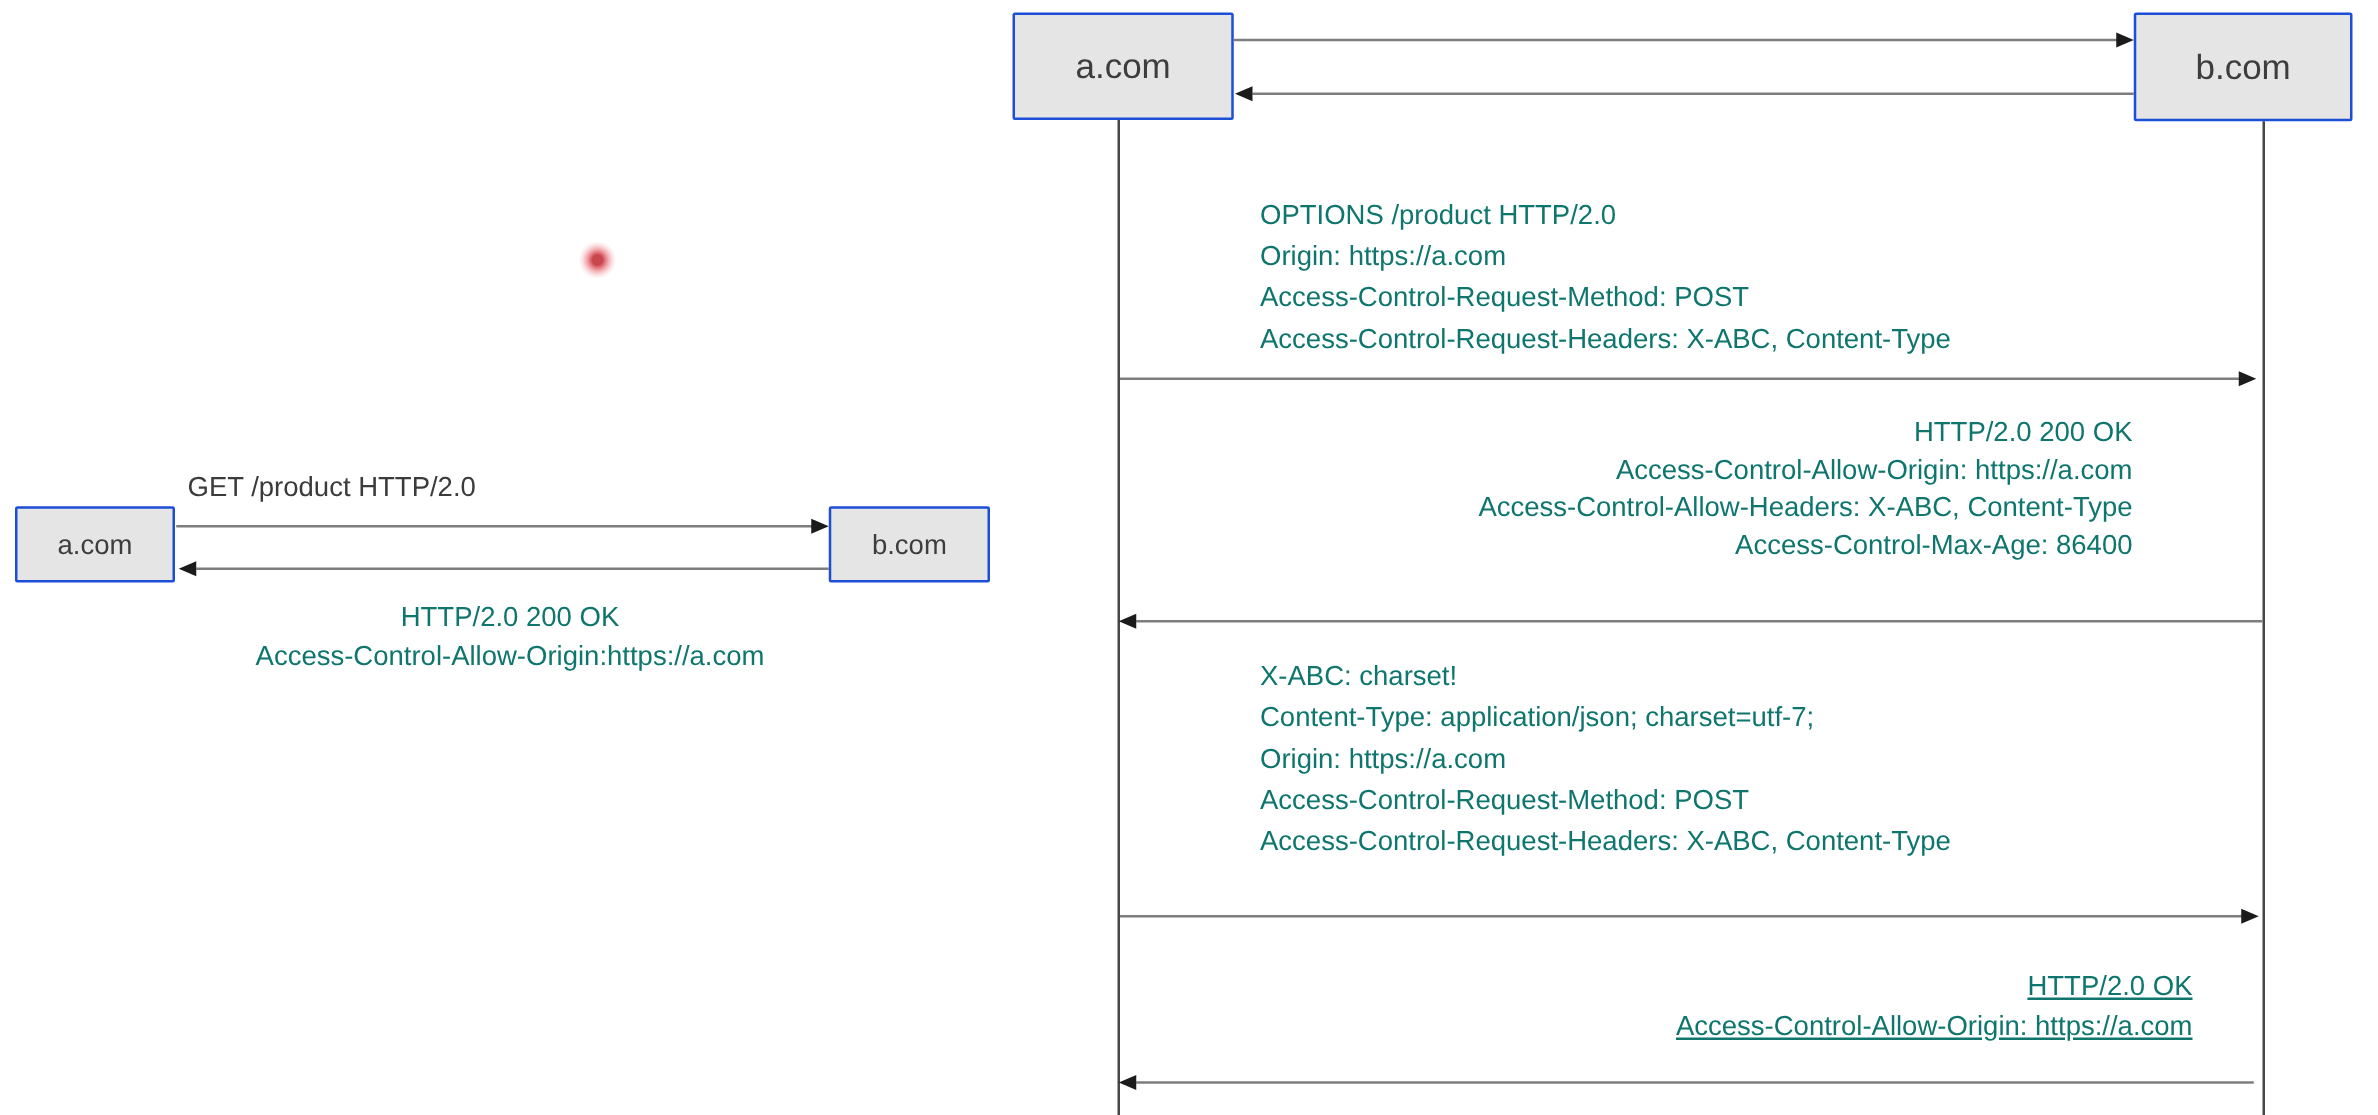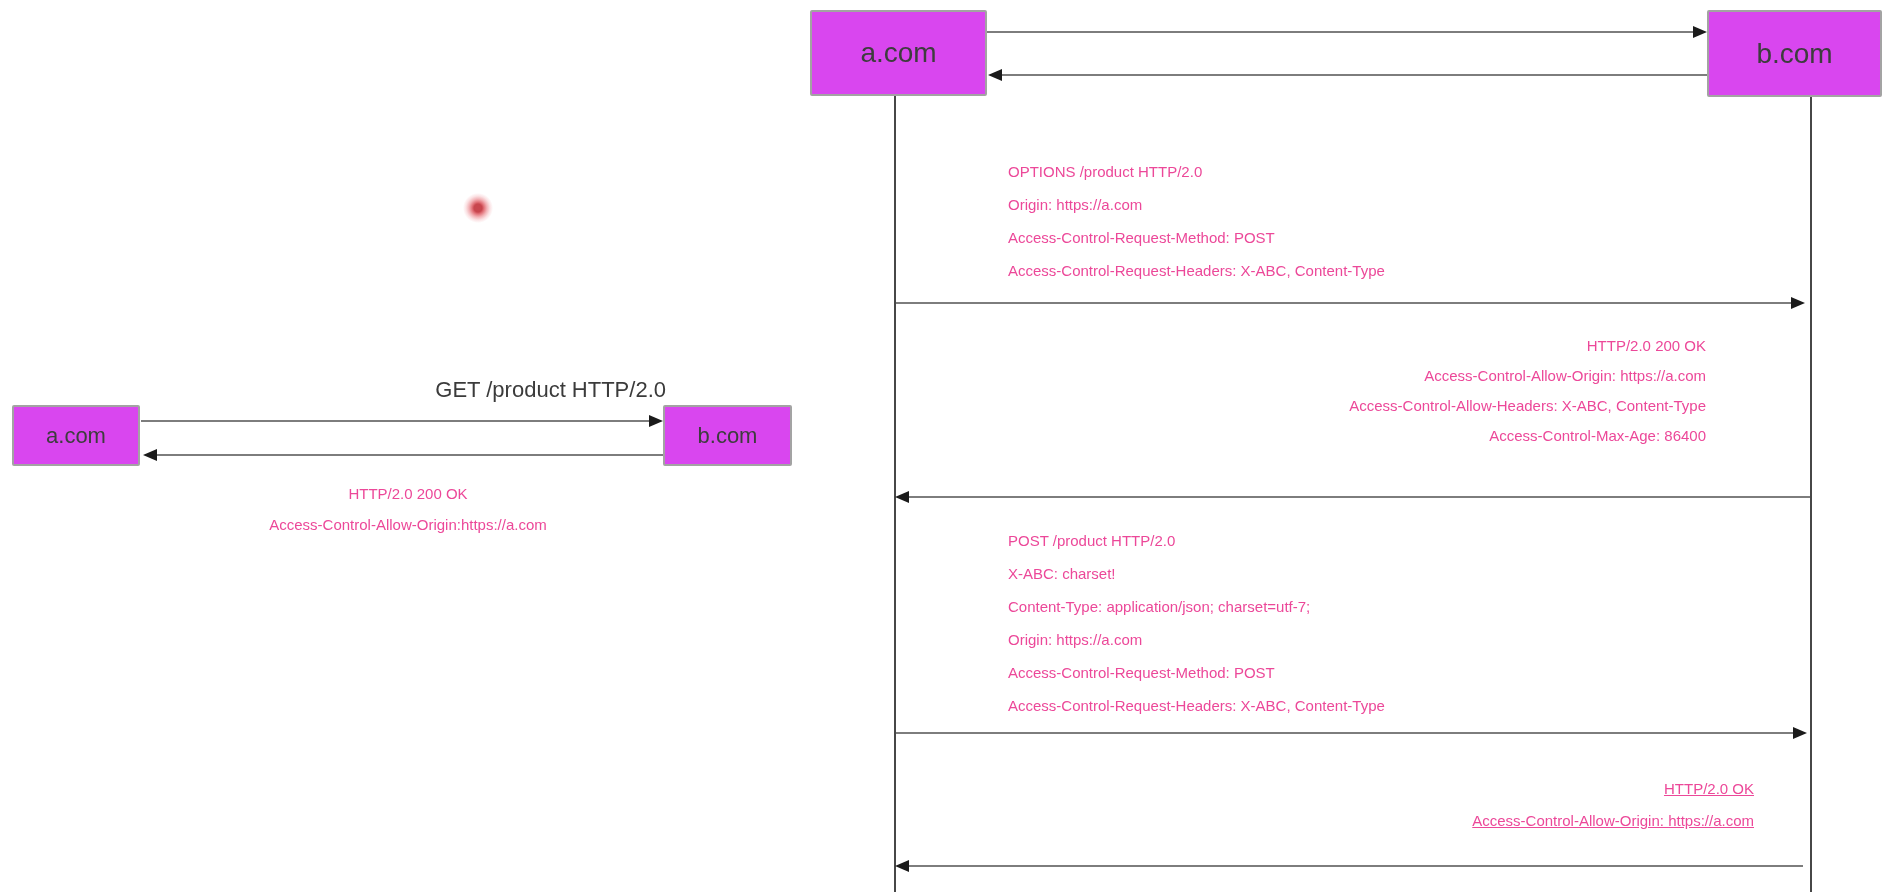"a.com" .box { background: #d946ef -> #e5e5e5; border: 2px solid #a3a3a3 -> 2px solid #1d4ed8 }
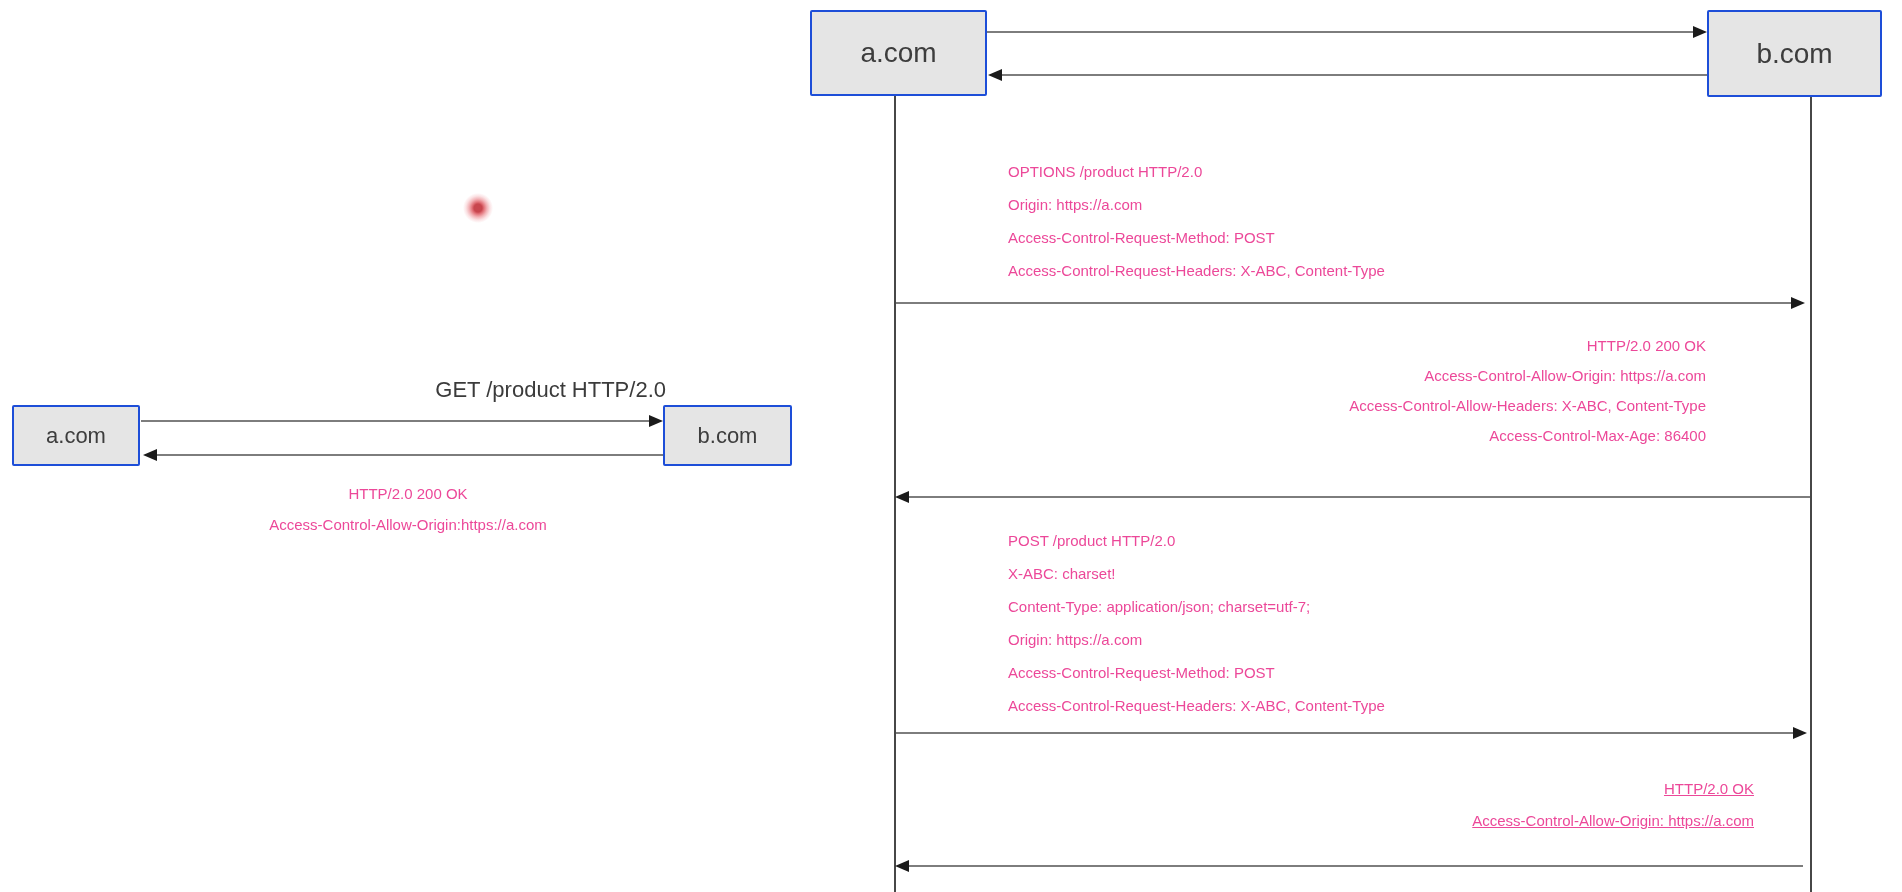"OPTIONS /product HTTP/2.0" .msg { color: #ec4899 -> #0f766e; font-size: 15px -> 22px }
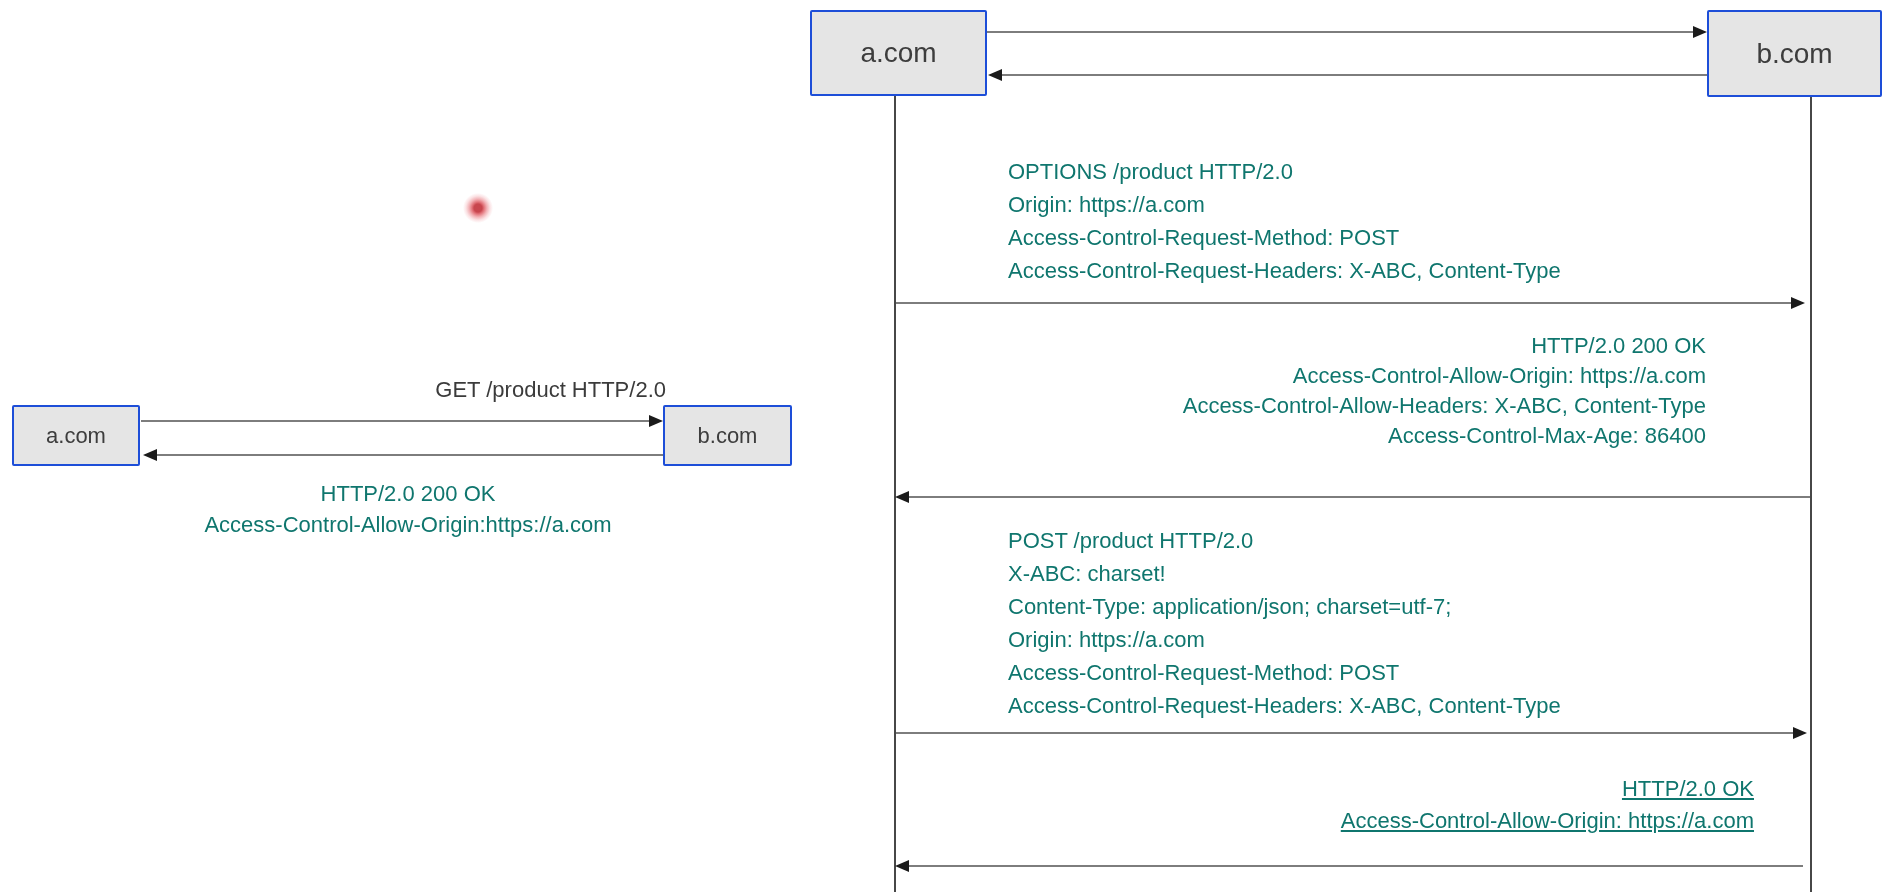"GET /product HTTP/2.0" .ttl { text-align: right -> left }
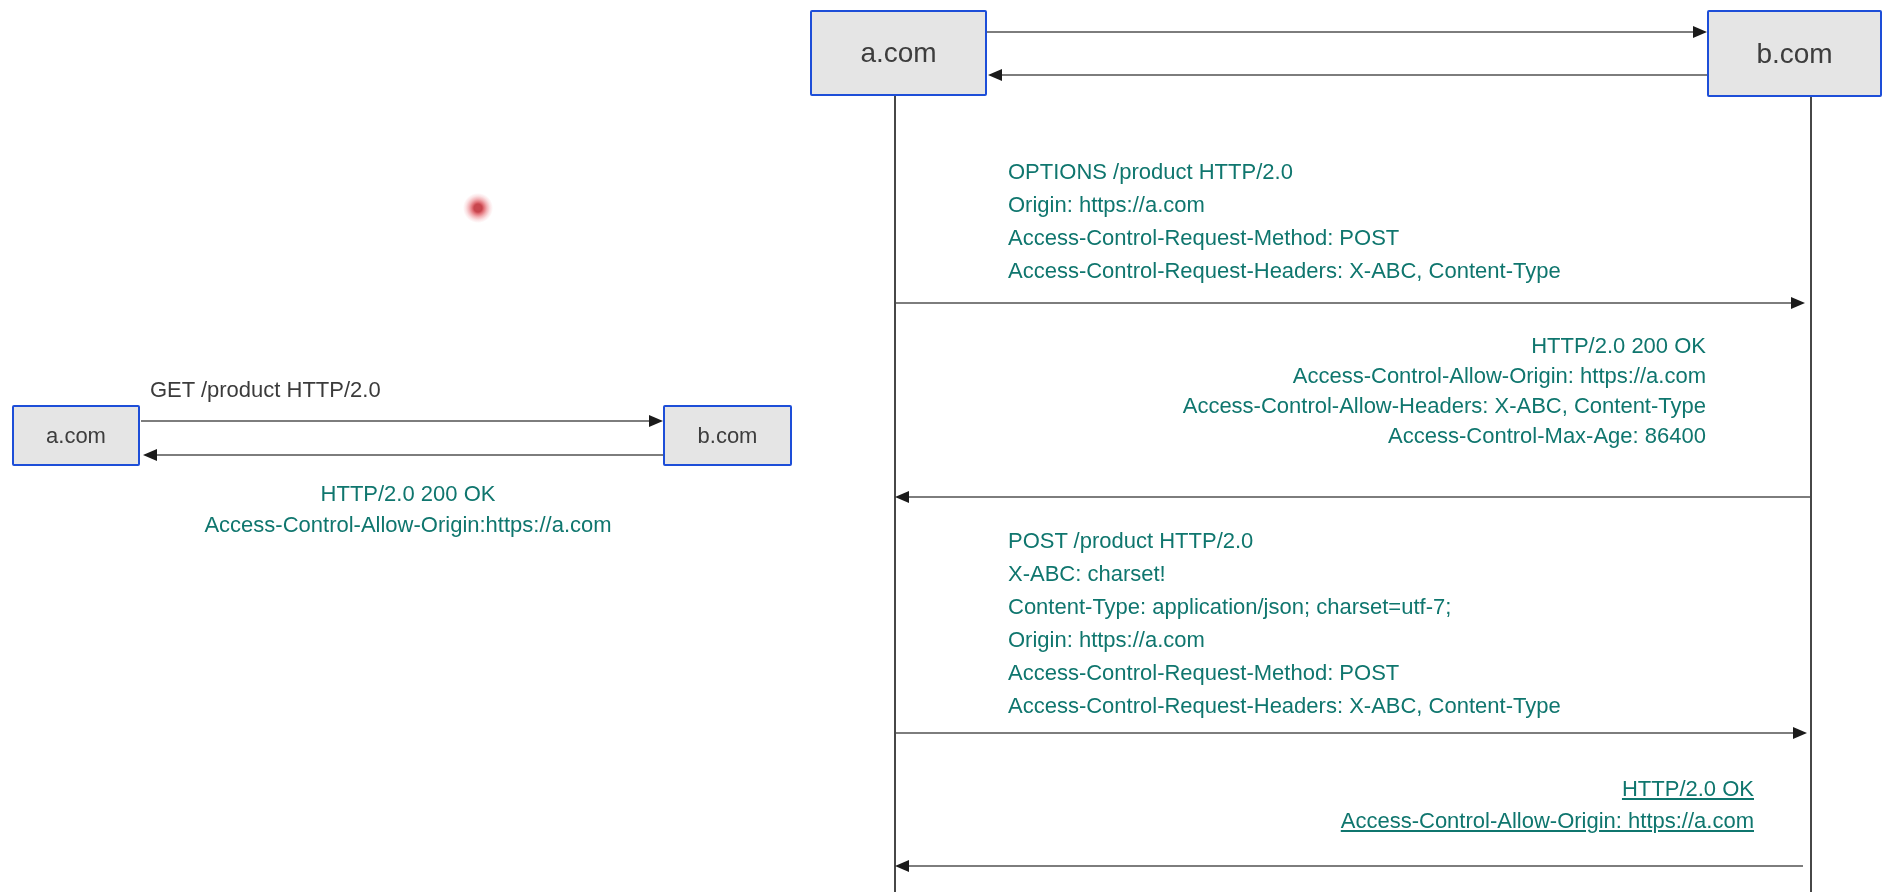"POST /product HTTP/2.0" div { html: <div>POST /product HTTP/2.0</div> -> none }
